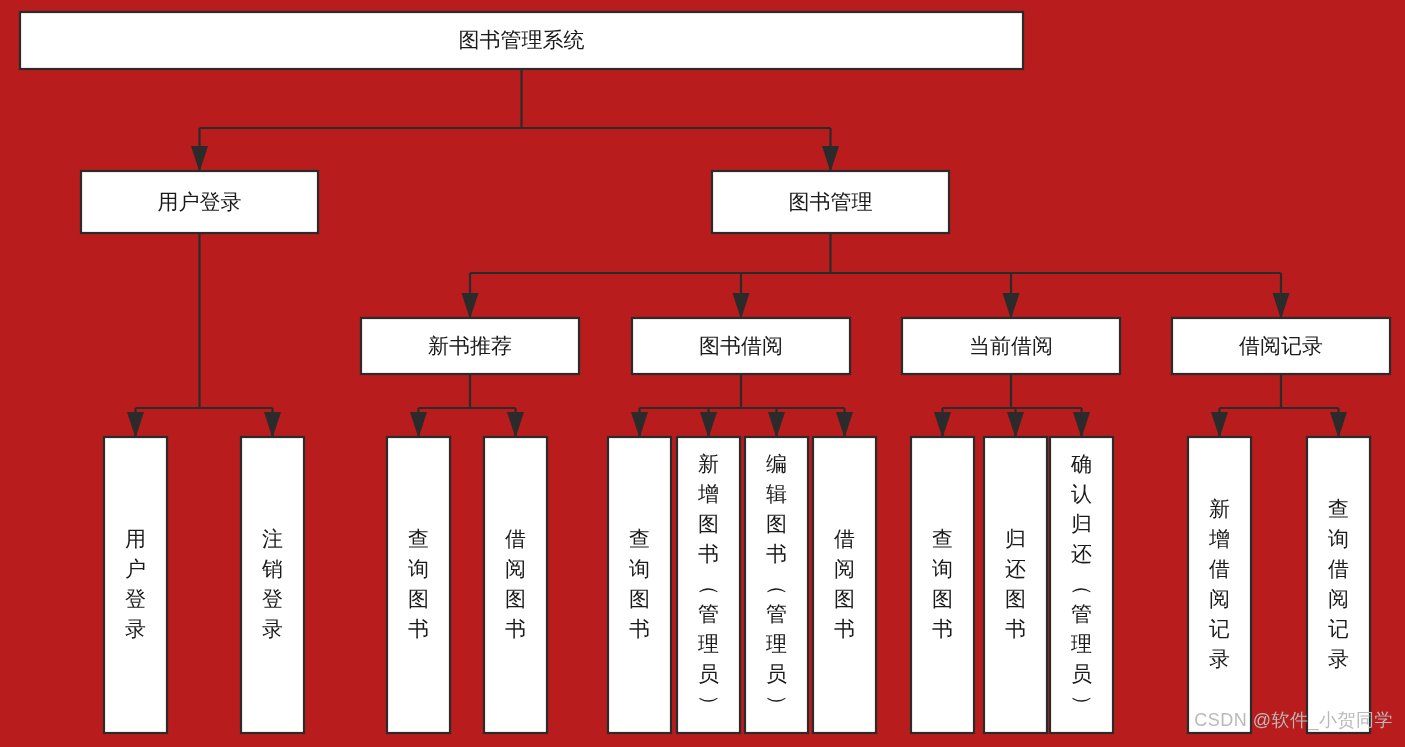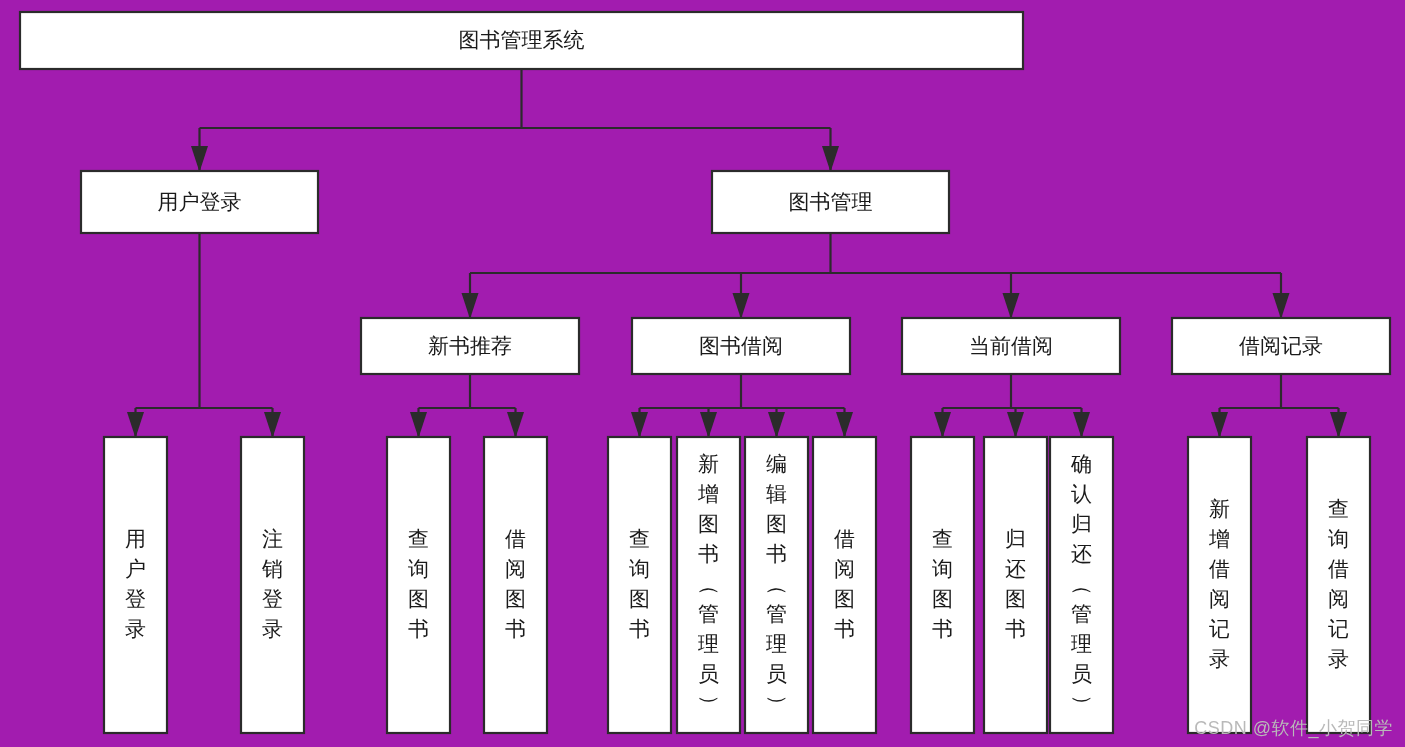"图书管理系统" #diagram-root { background: #a21caf -> #b91c1c }
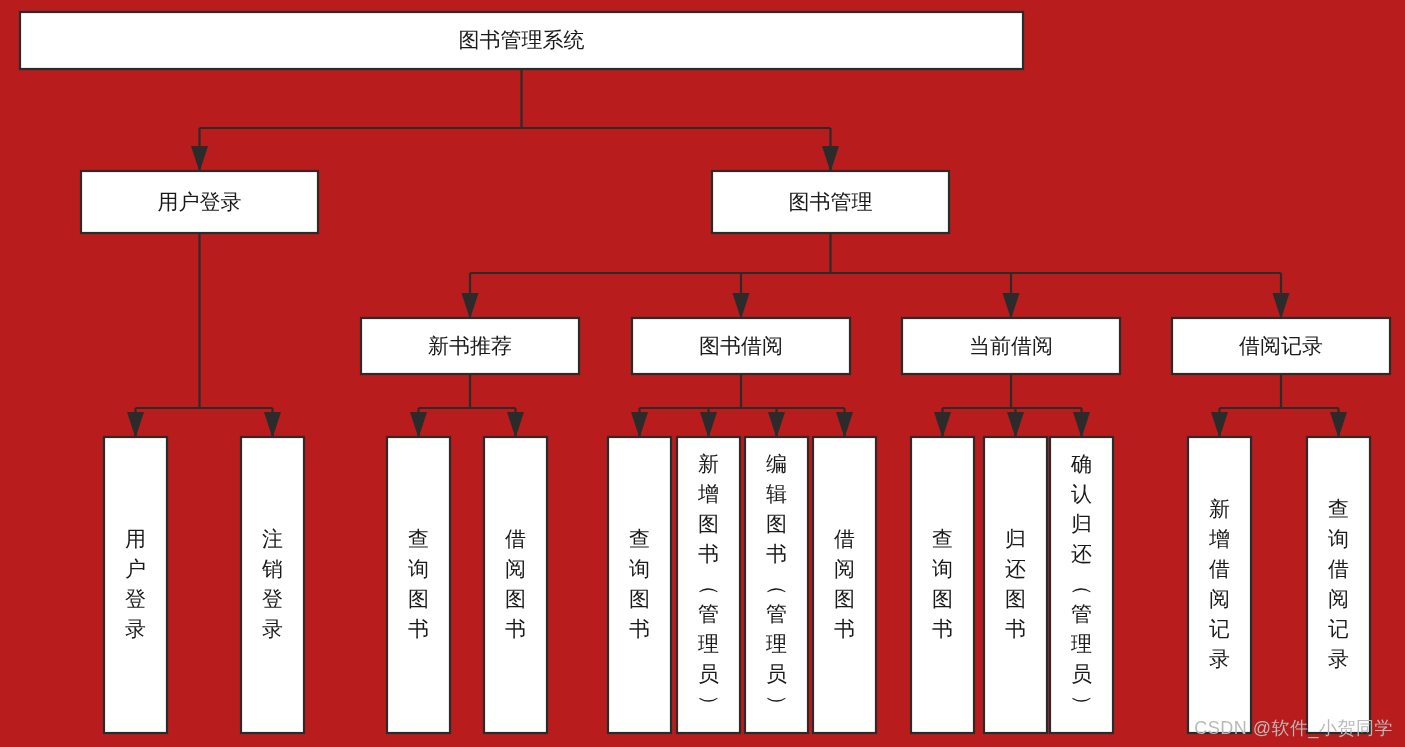"CSDN @软件_小贺同学" .watermark-text { bottom: 7px -> 15px }
